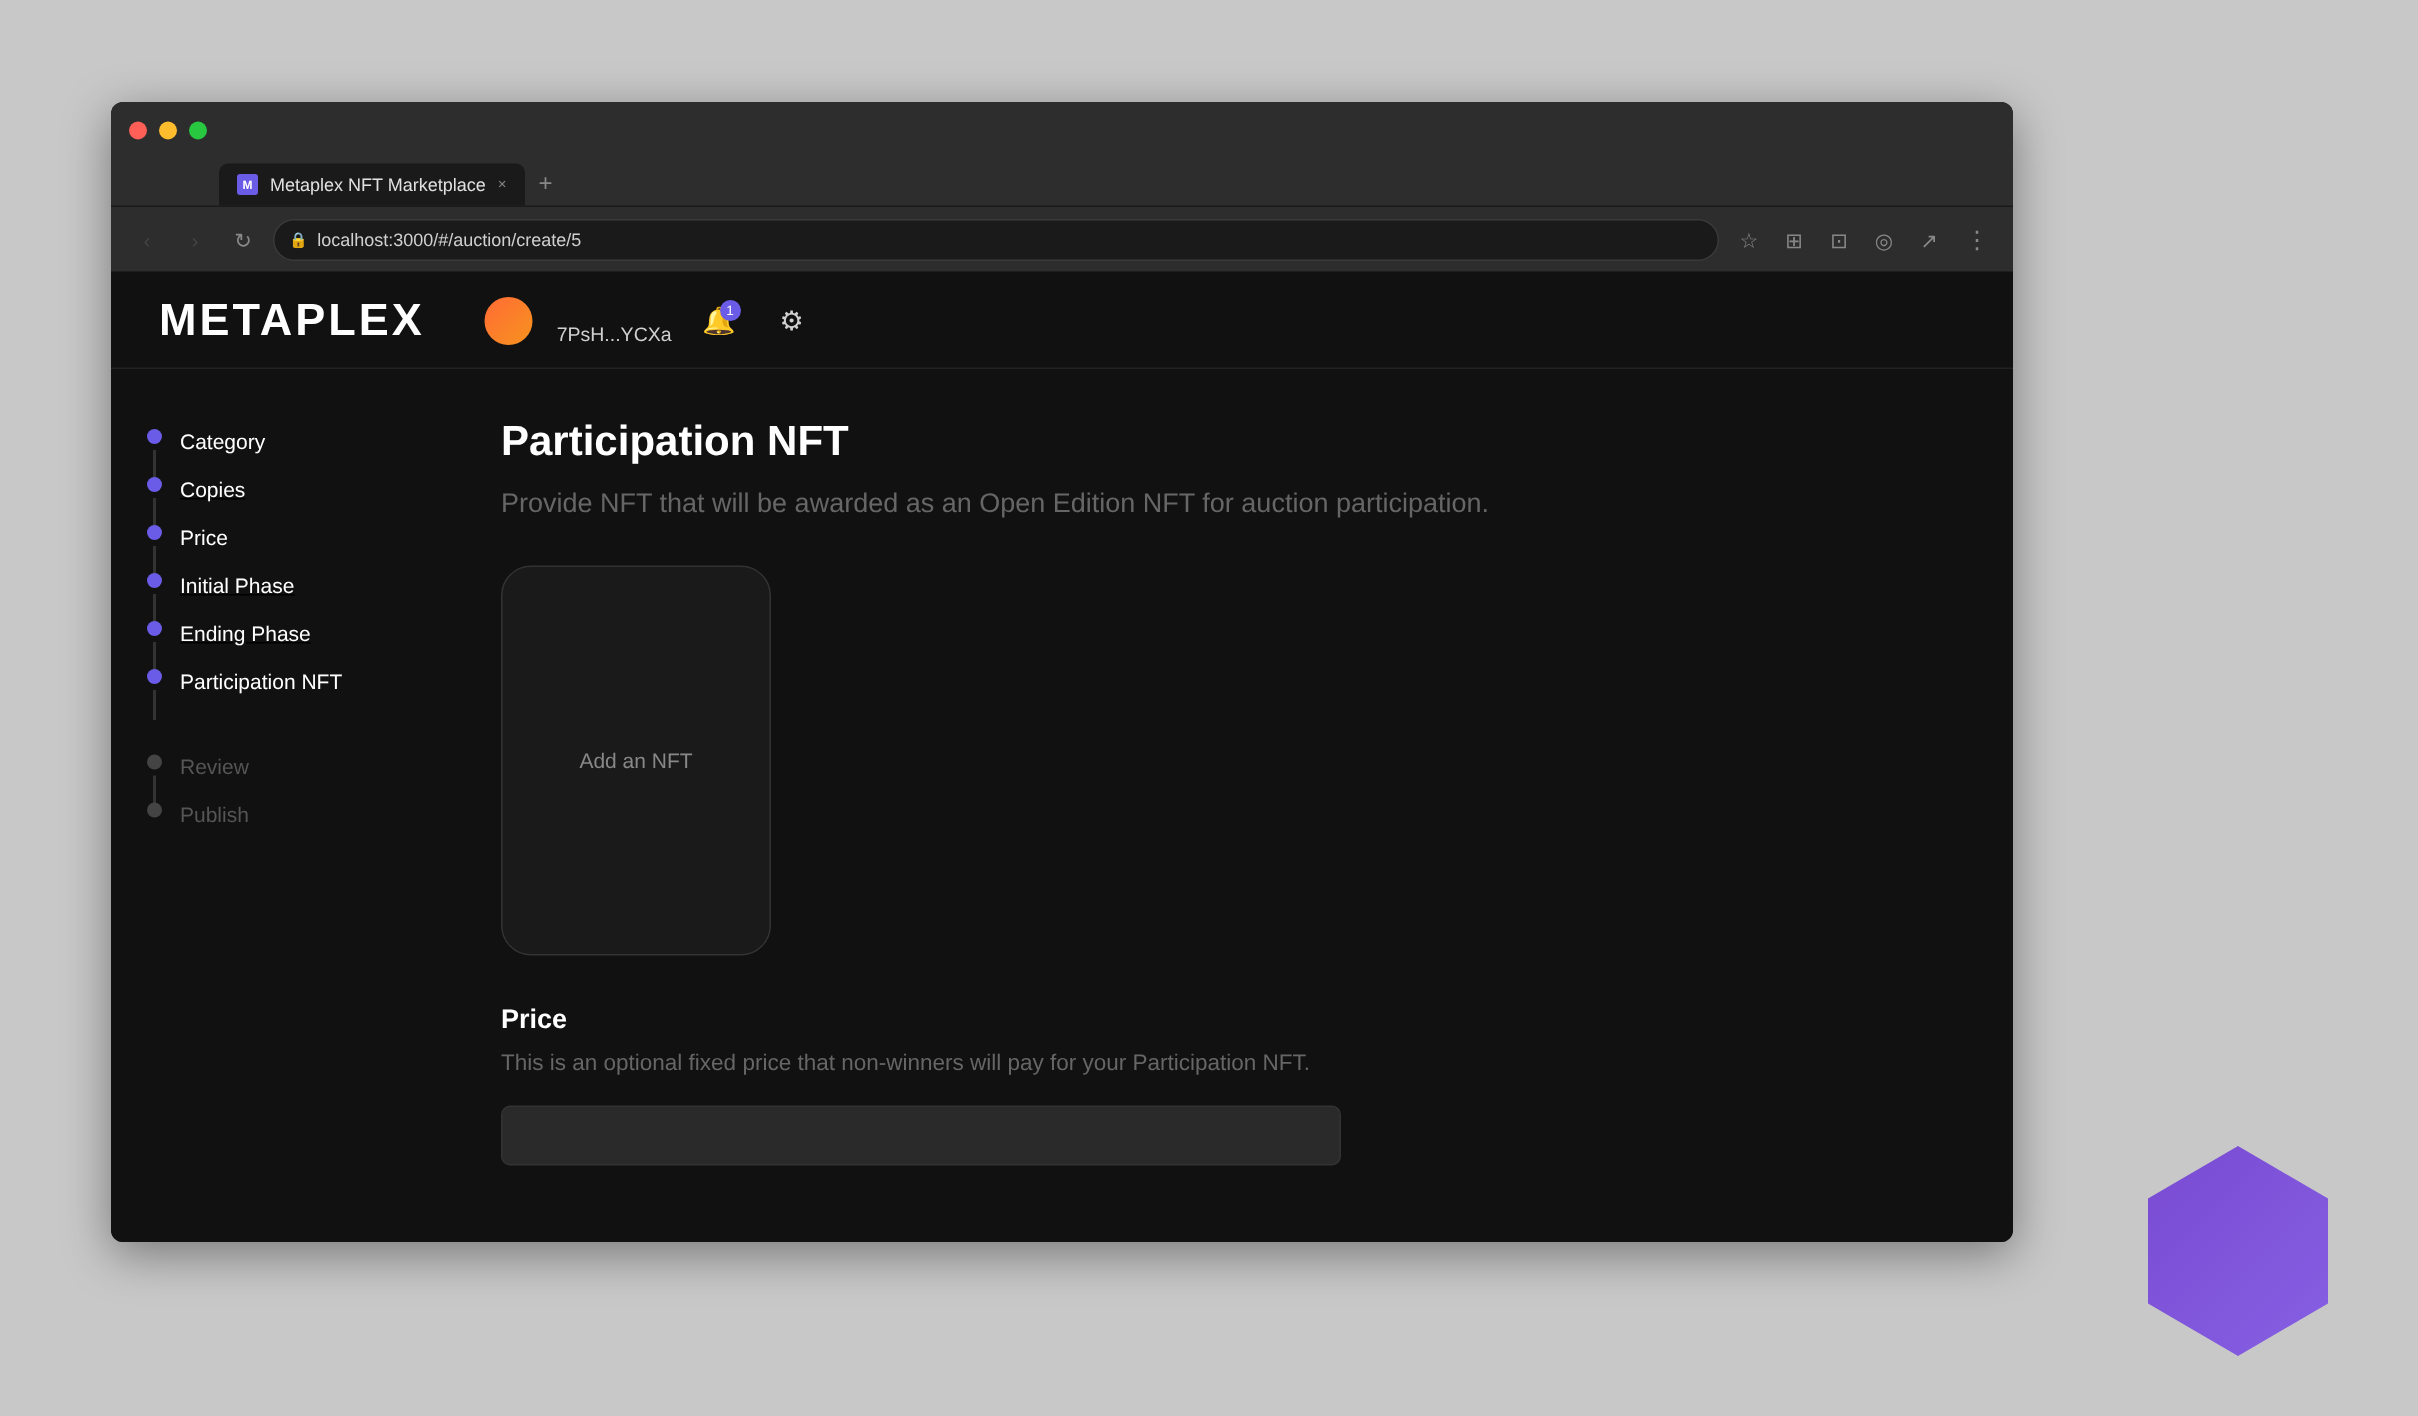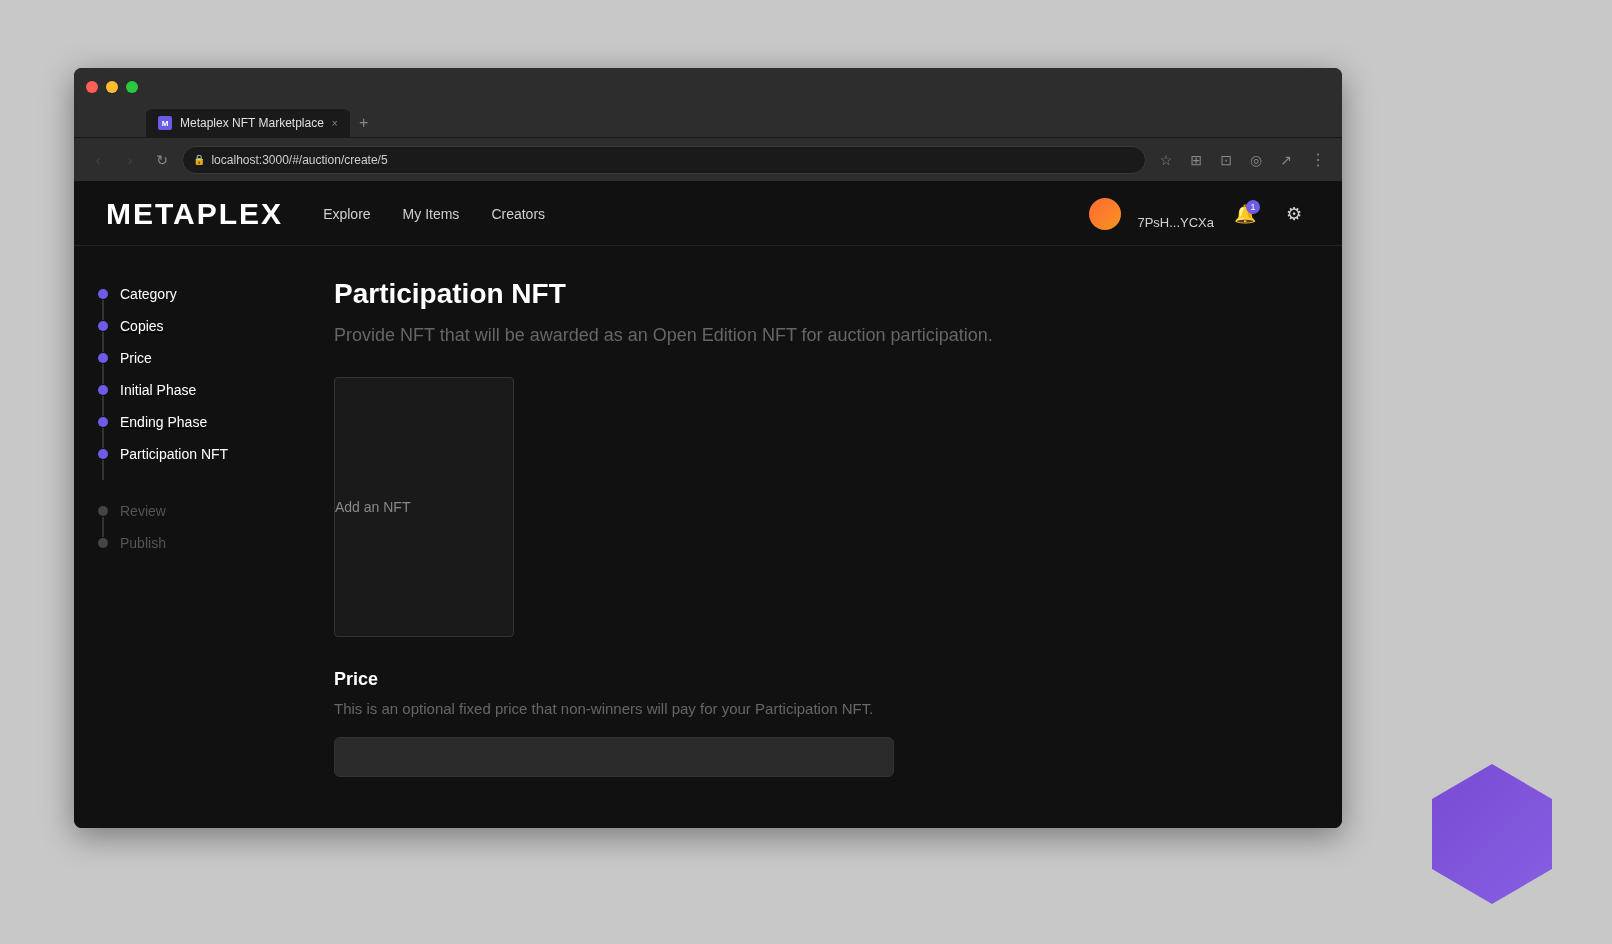"Explore" div.nav-links { html: <div> <a>Explore</a> <a>My Items</a> <a>Creators</a> </div> -> none }
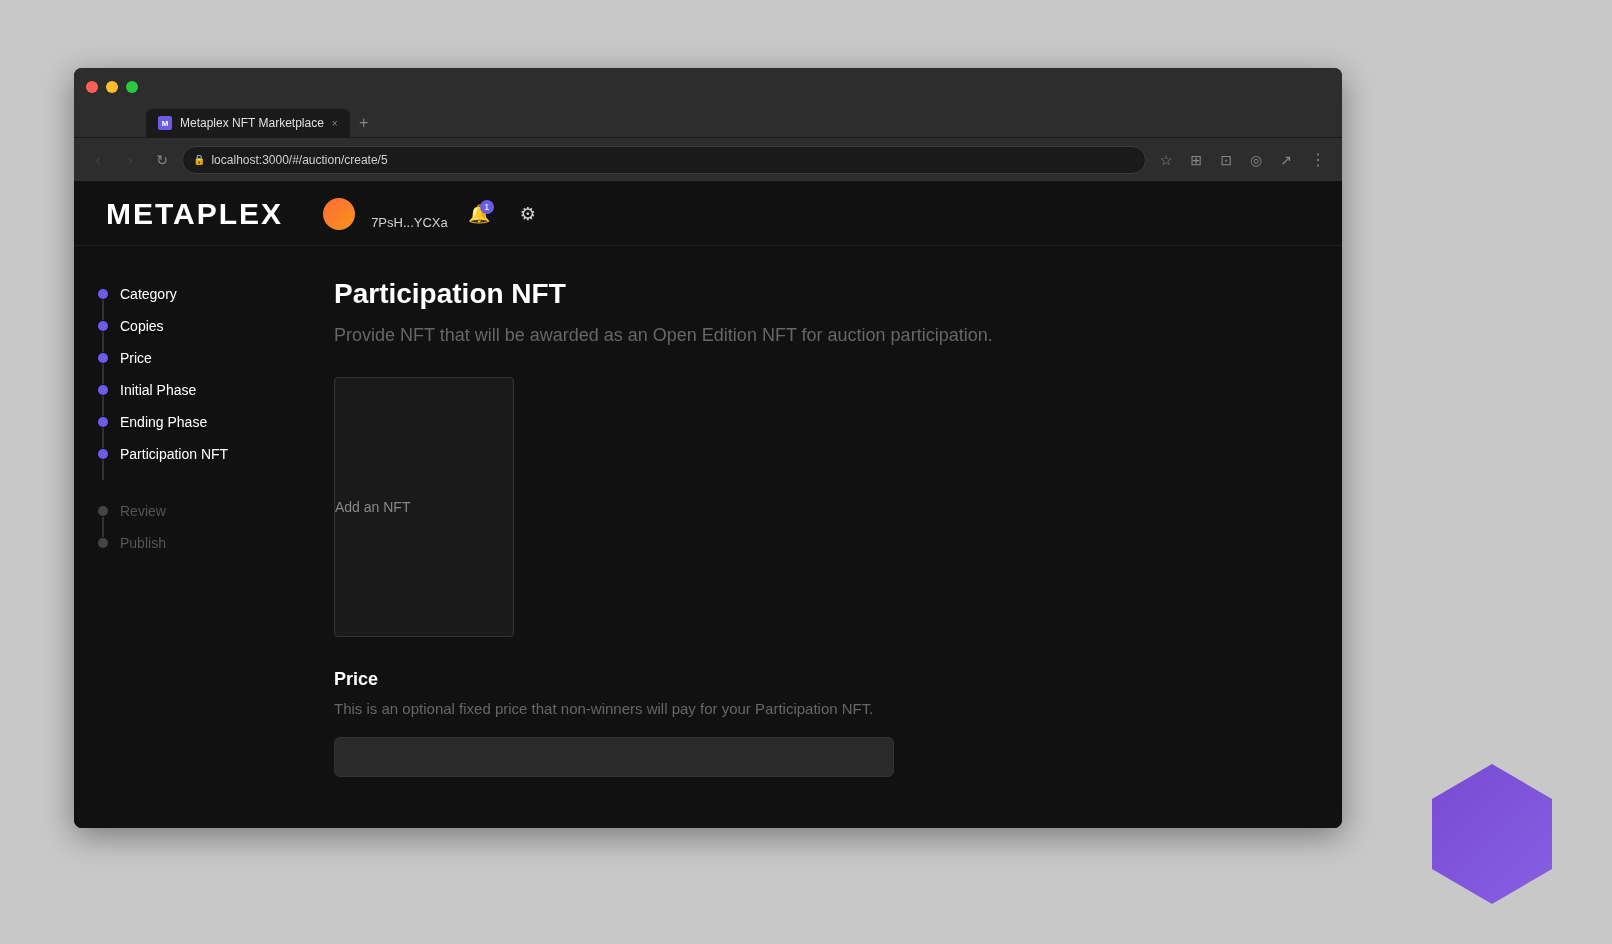"Category" .sidebar-item { align-items: center -> flex-start }
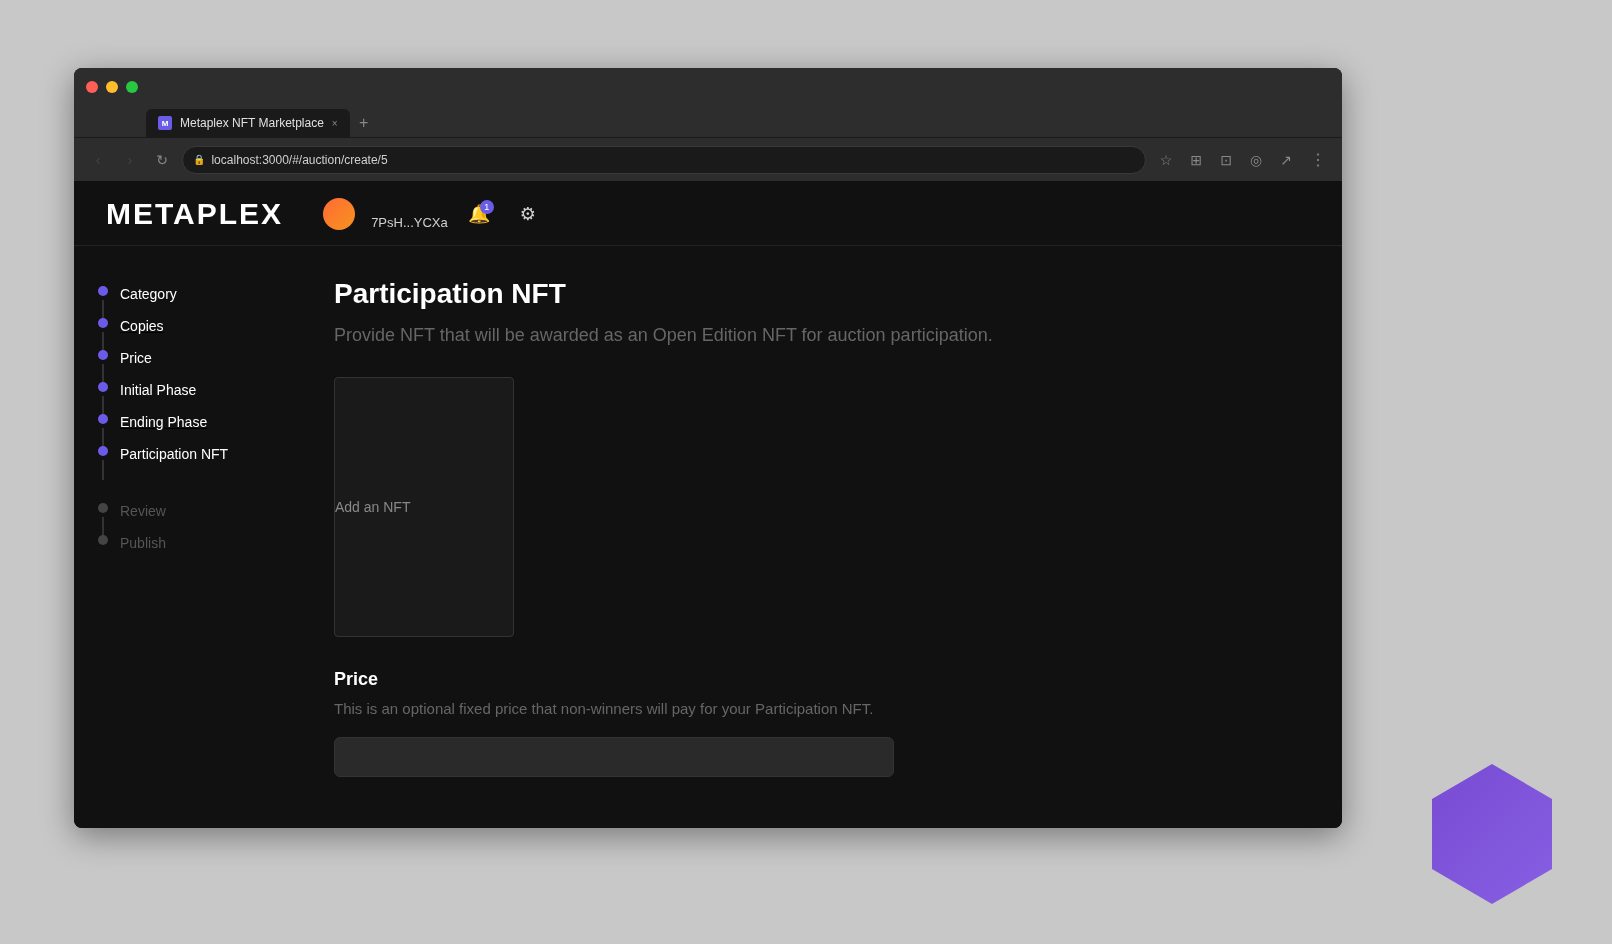"Initial Phase" div.sidebar-item { text-decoration: none -> underline }
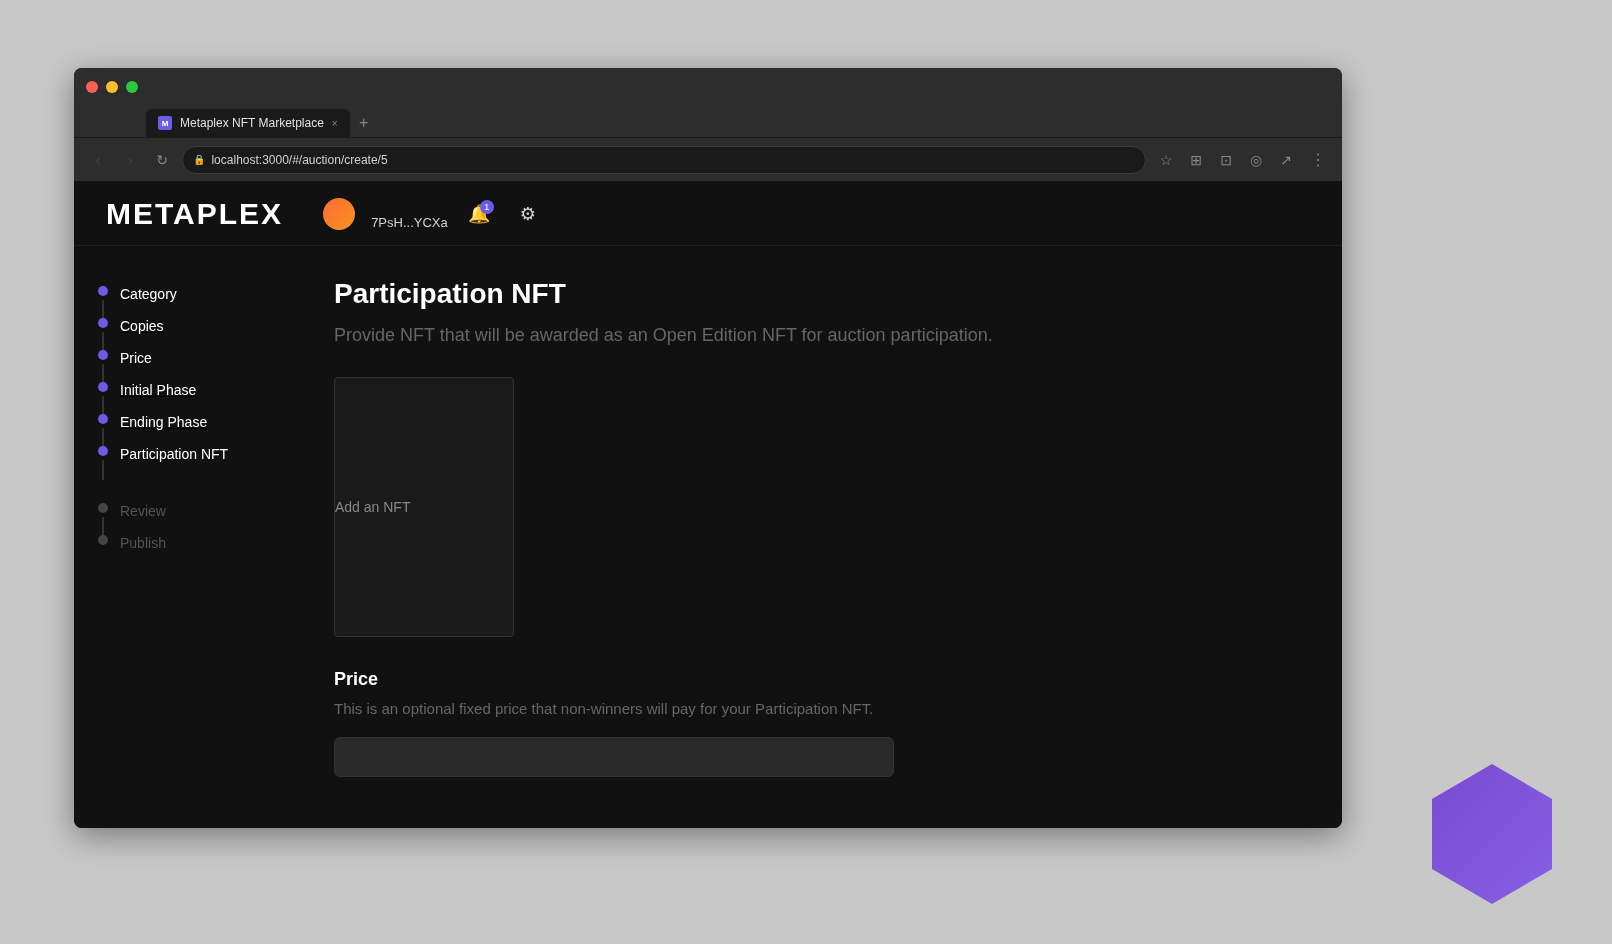"Add an NFT" .nft-card { border-radius: 4px -> 20px; justify-content: flex-start -> center }
